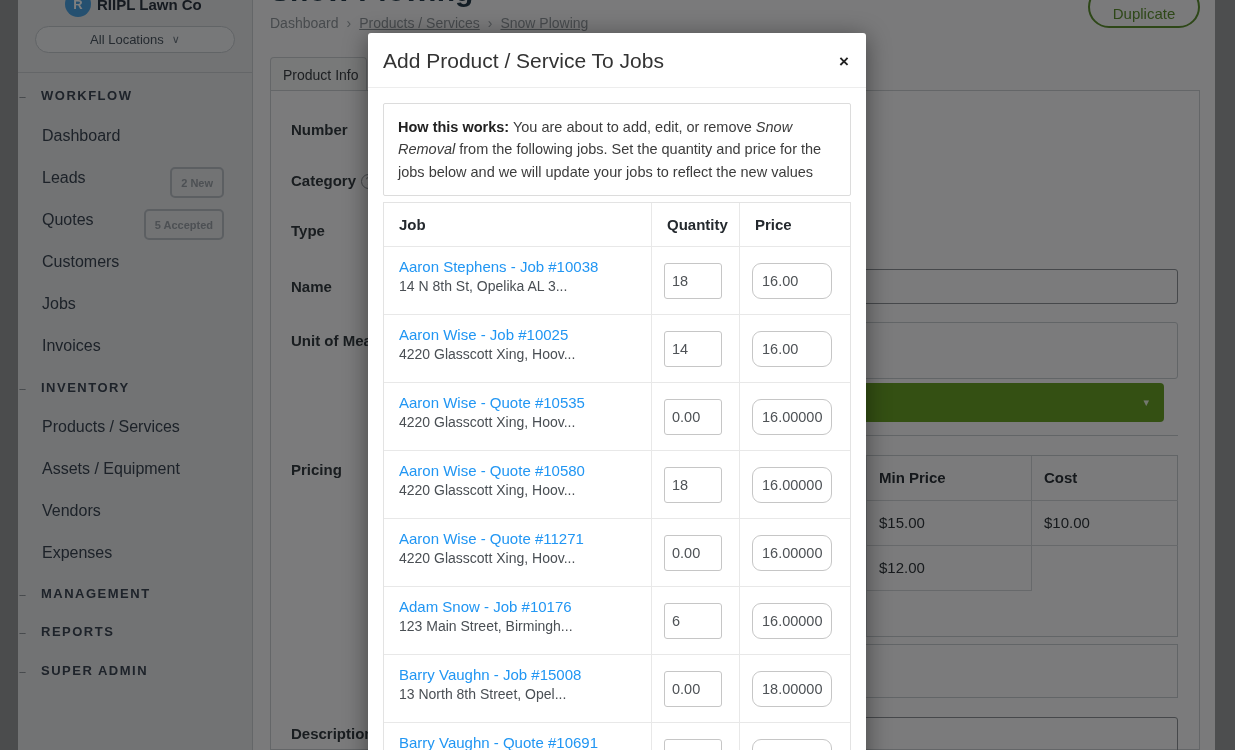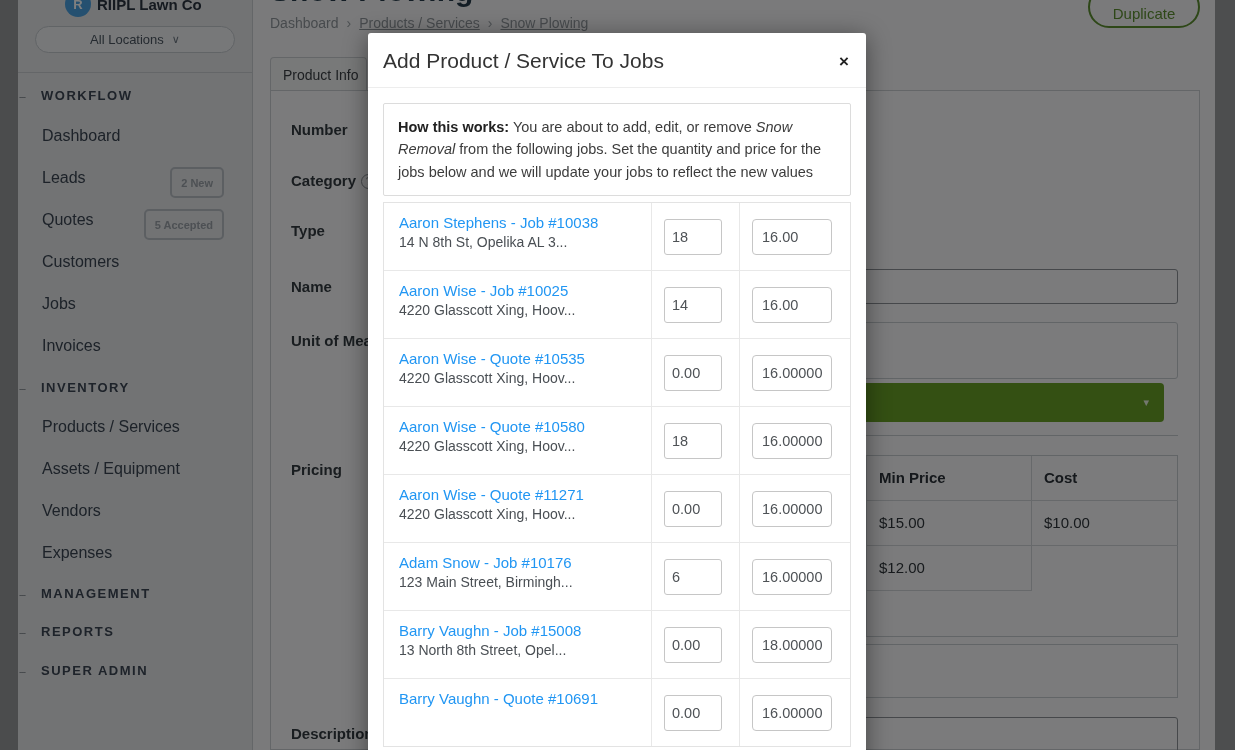"Job" div.jt-row { html: none -> <div> <div>Job</div> <div>Quantity</div> <div>Price</div> </div> }
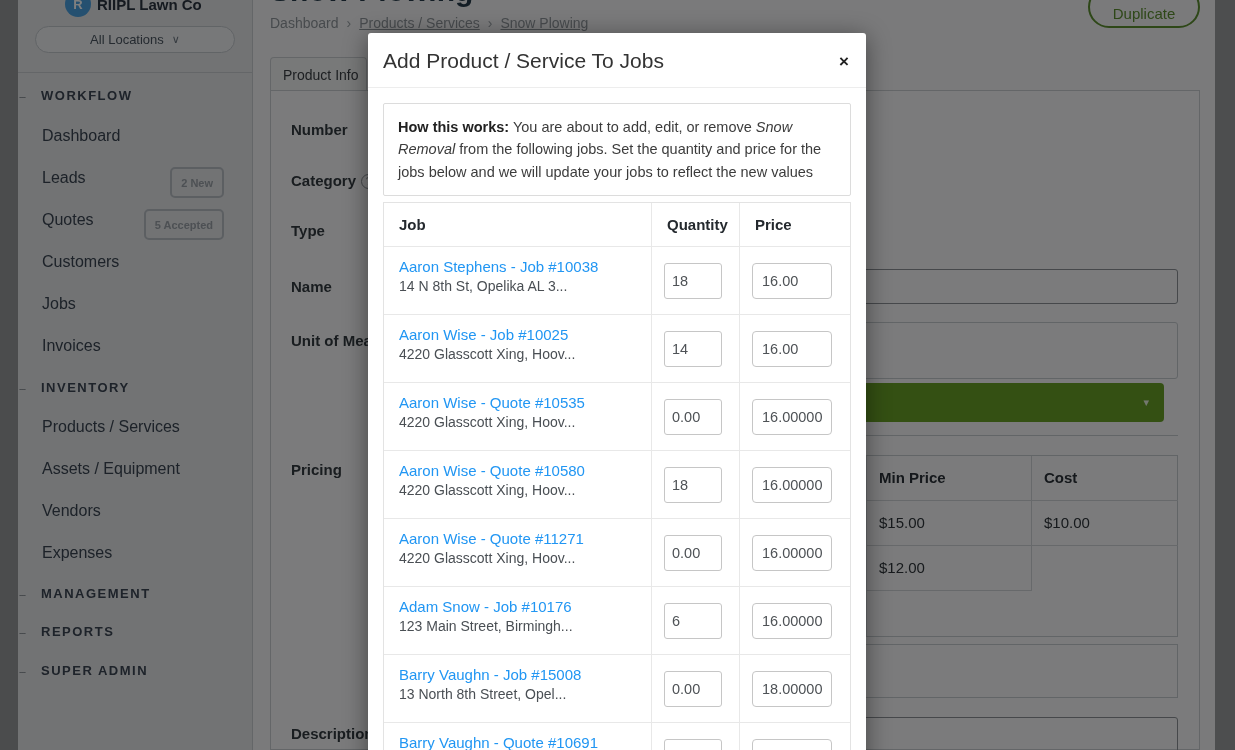"16.00" .price-input { border-radius: 4px -> 9px }
